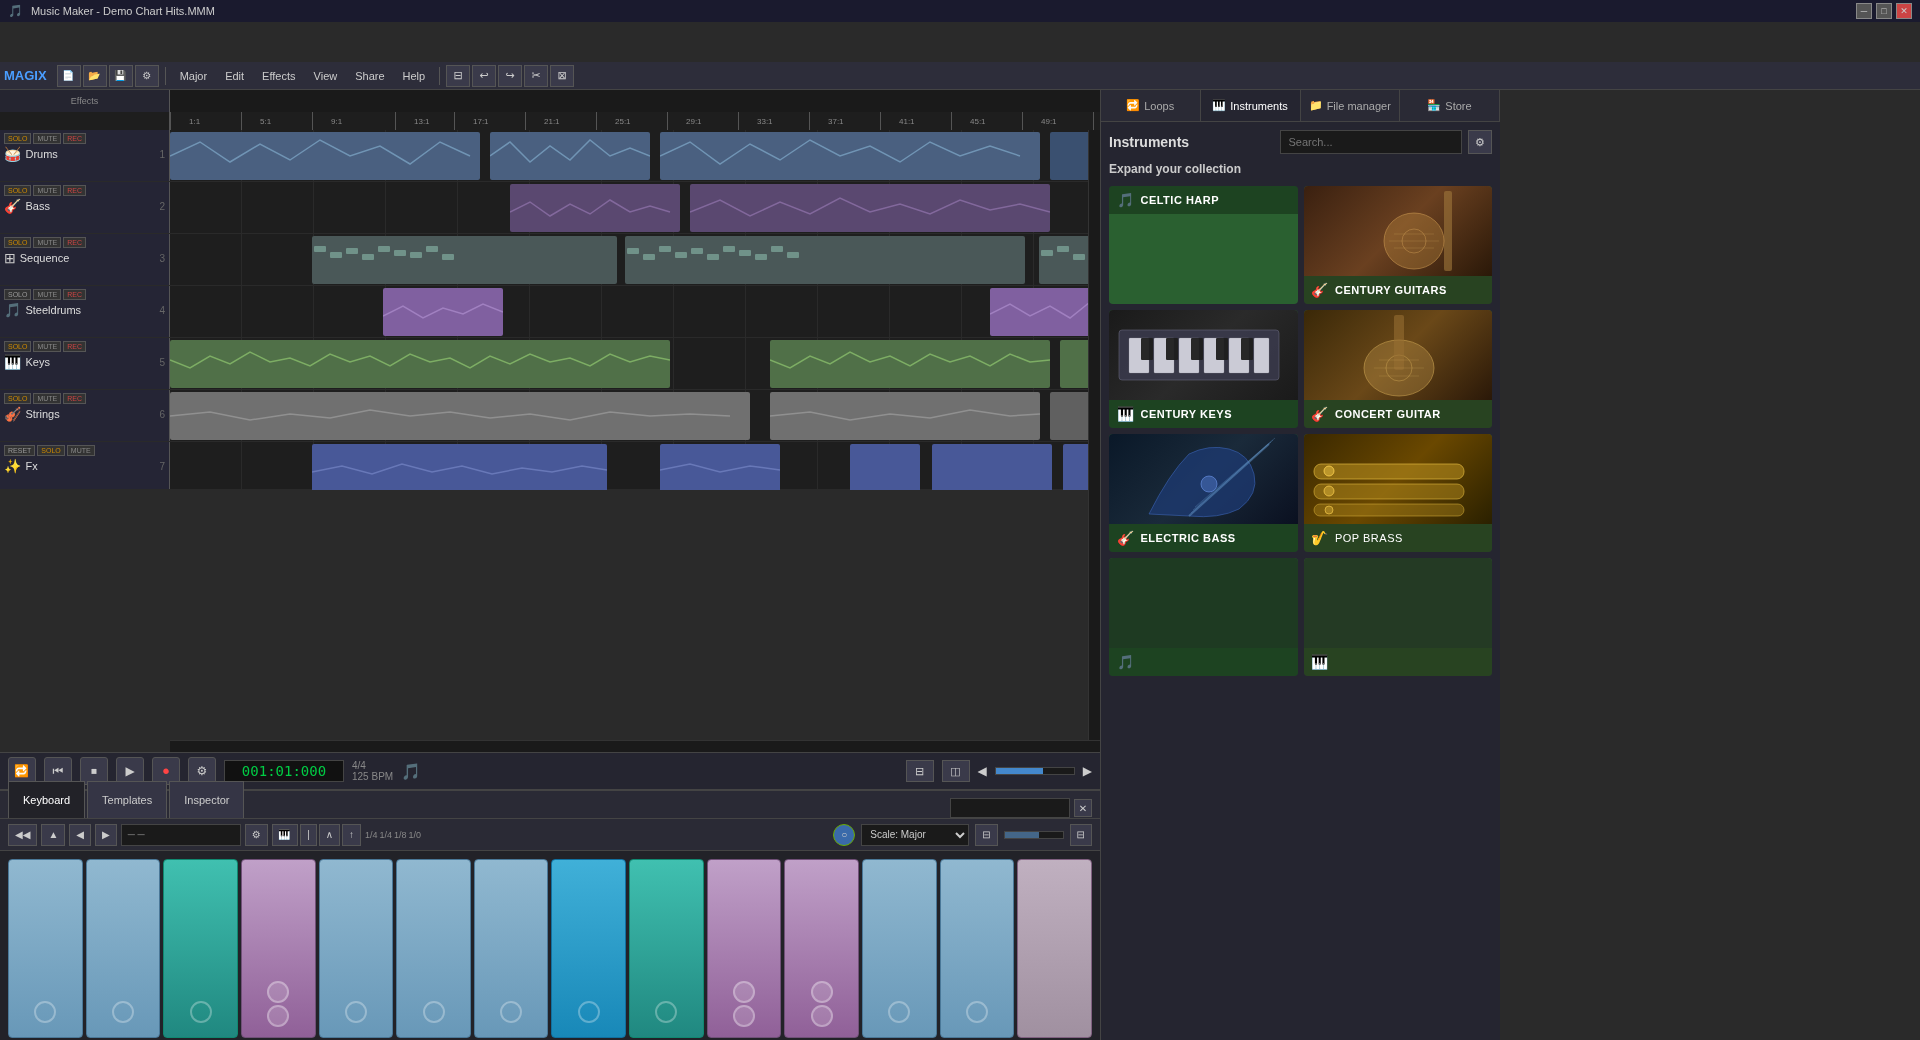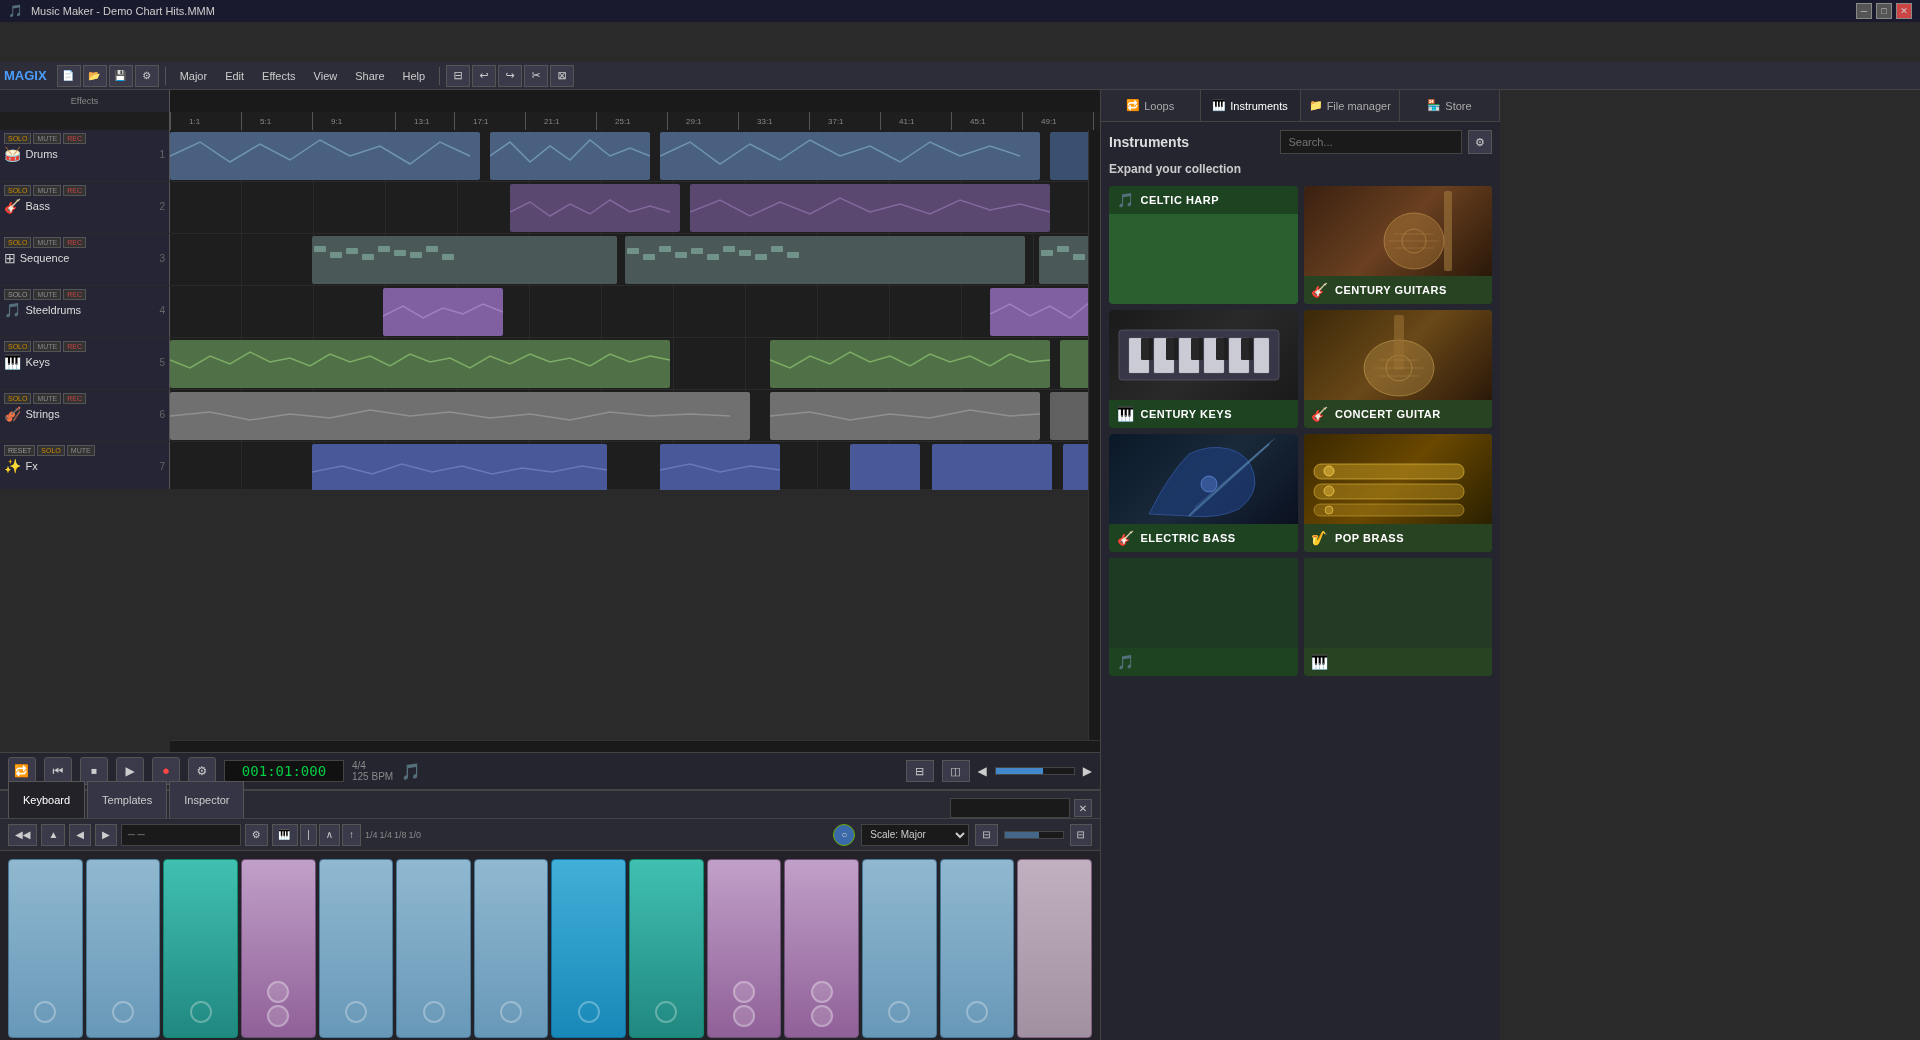"POP BRASS" span { font-weight: bold -> normal }
